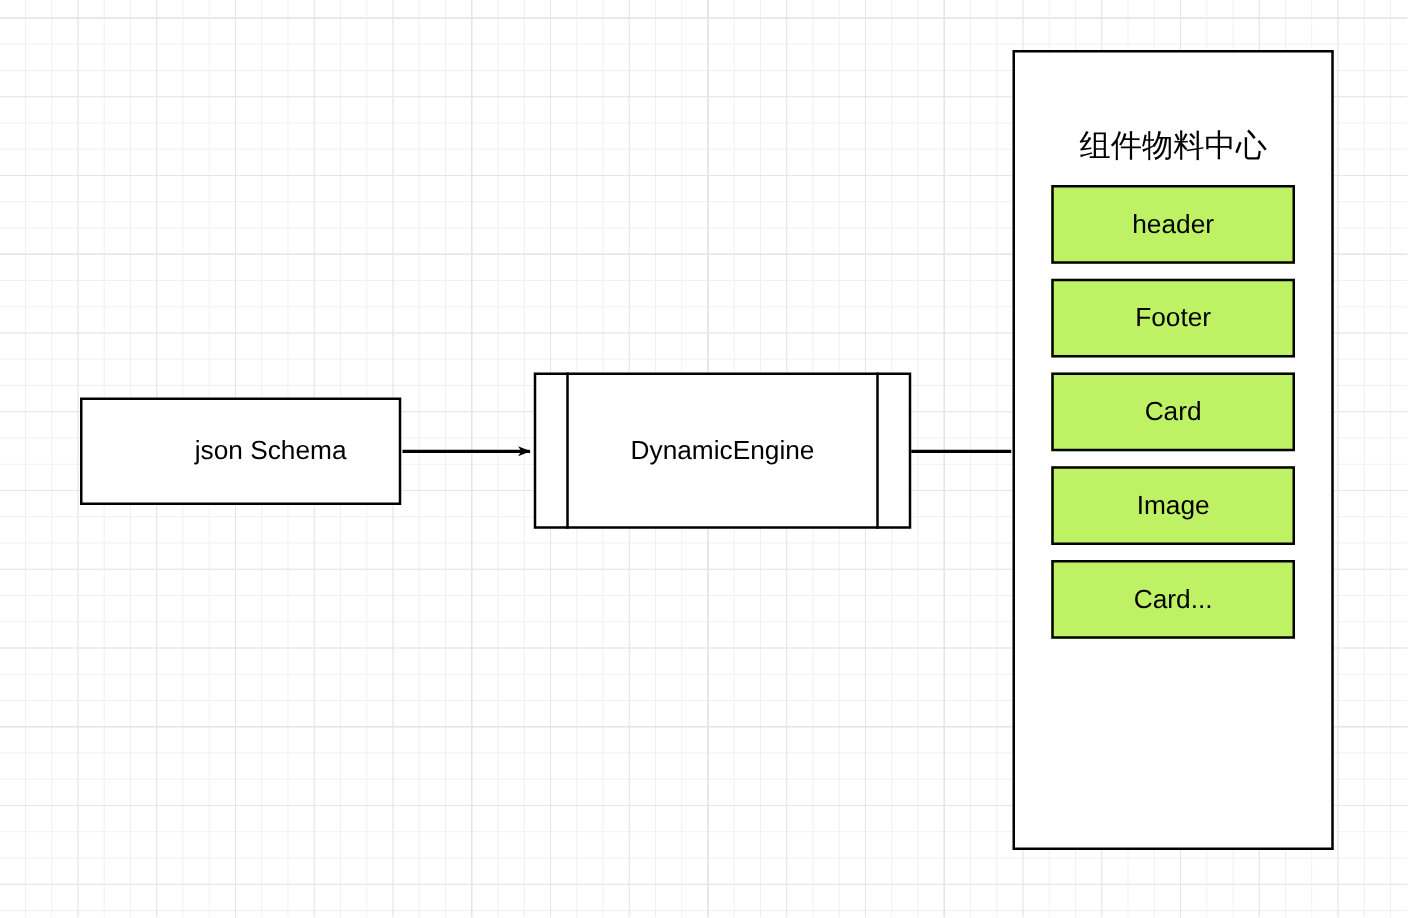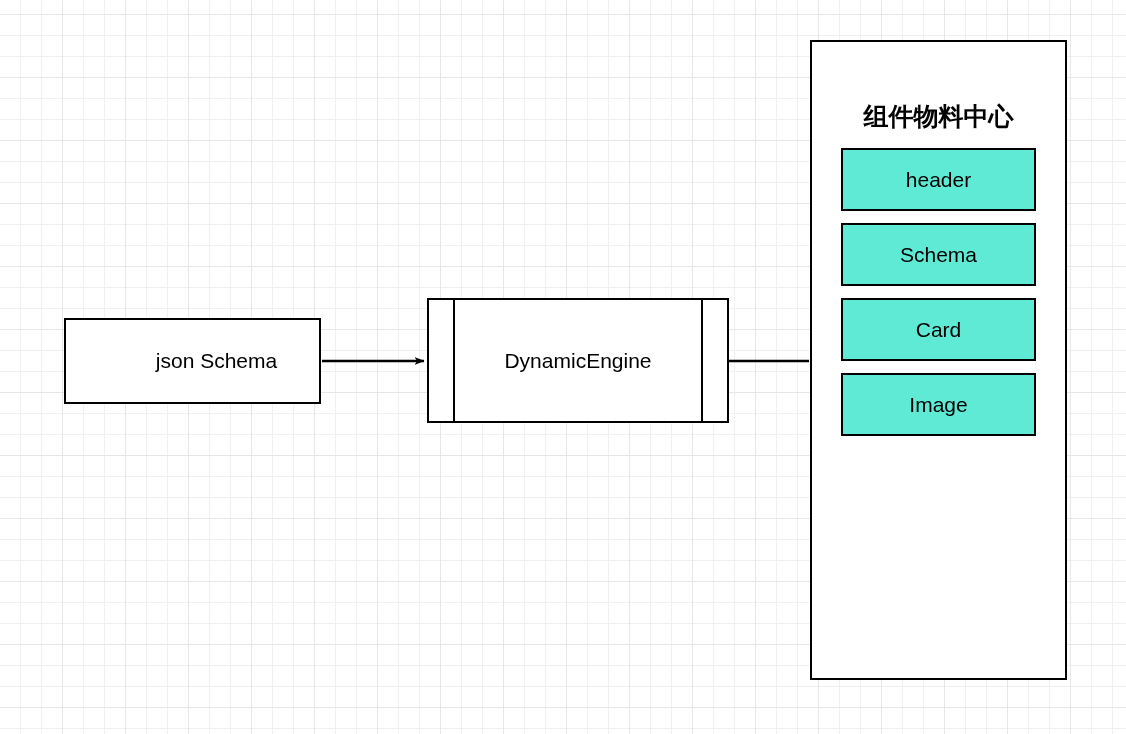"组件物料中心" #material-center-title { font-weight: bold -> none }
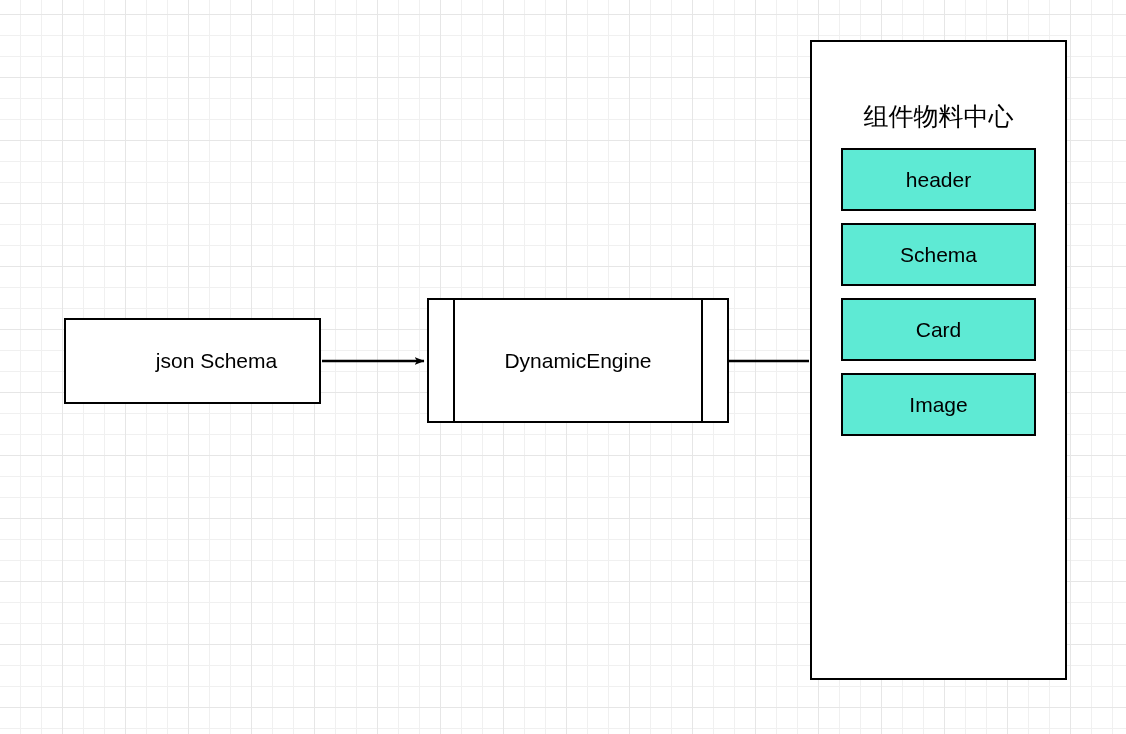"header" .material-item { background: #5eead4 -> #bef264 }
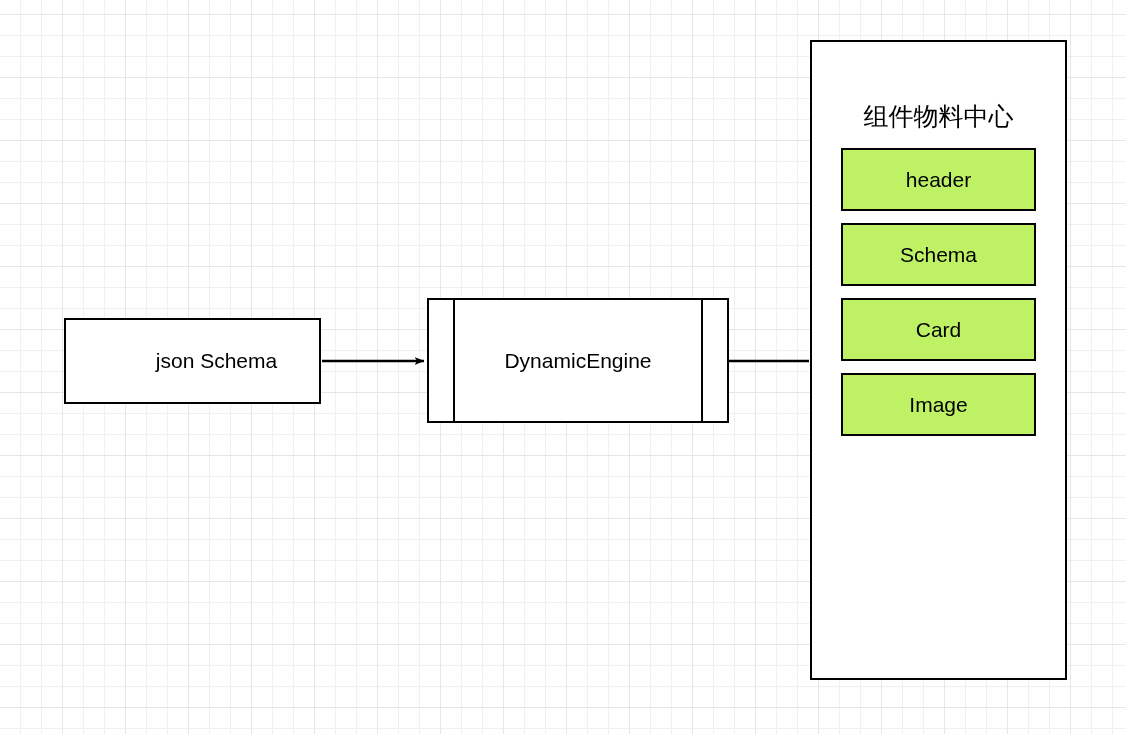"Schema" span { text: Schema -> Footer }
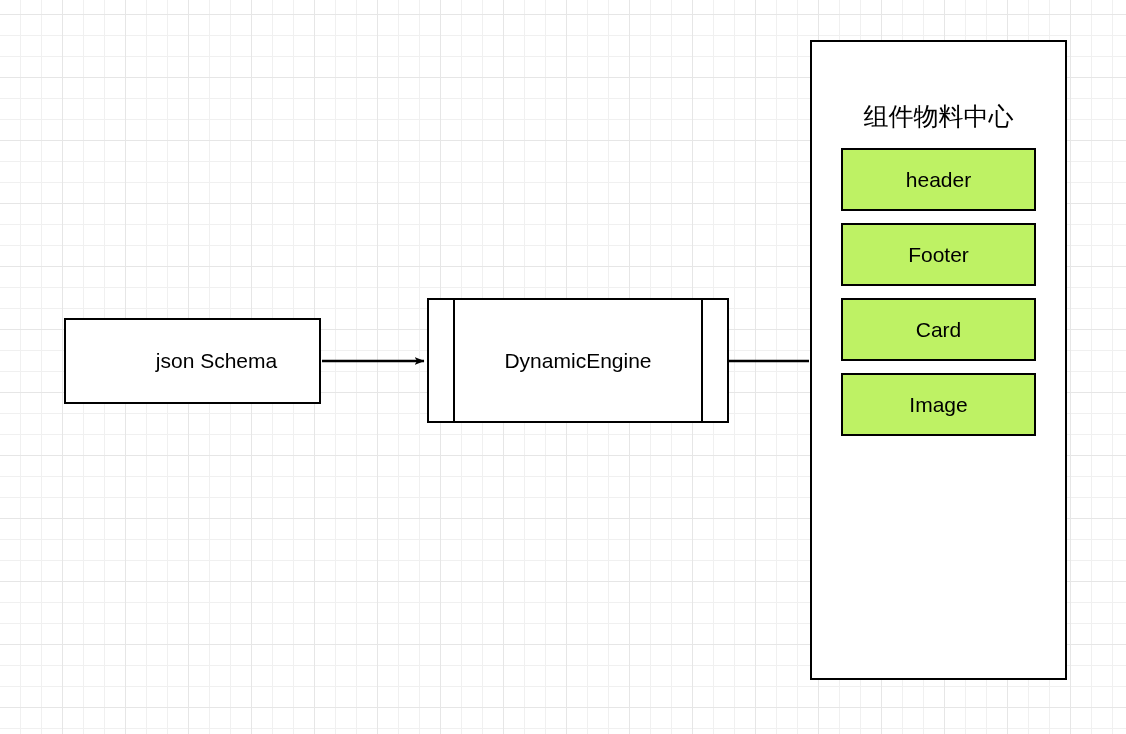"Card..." div.material-item { html: none -> <div> <span>Card...</span> </div> }
